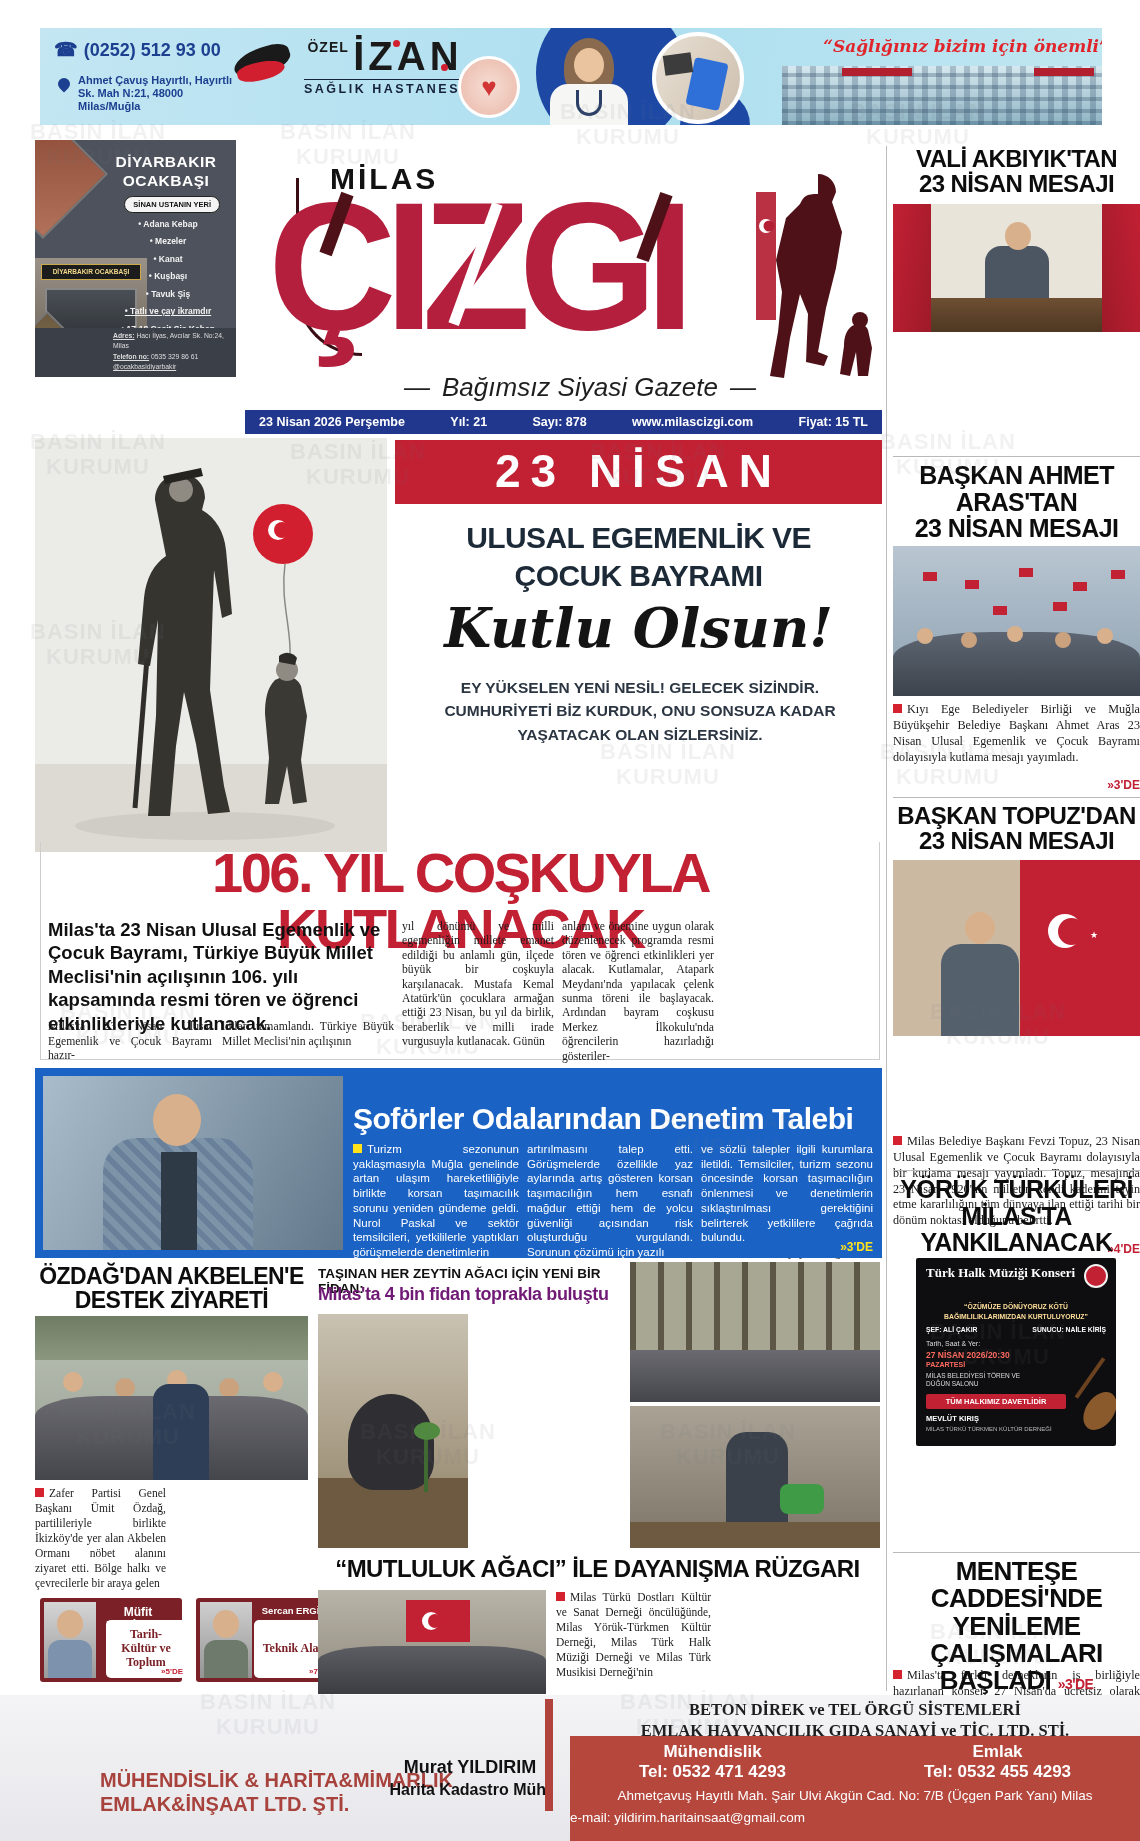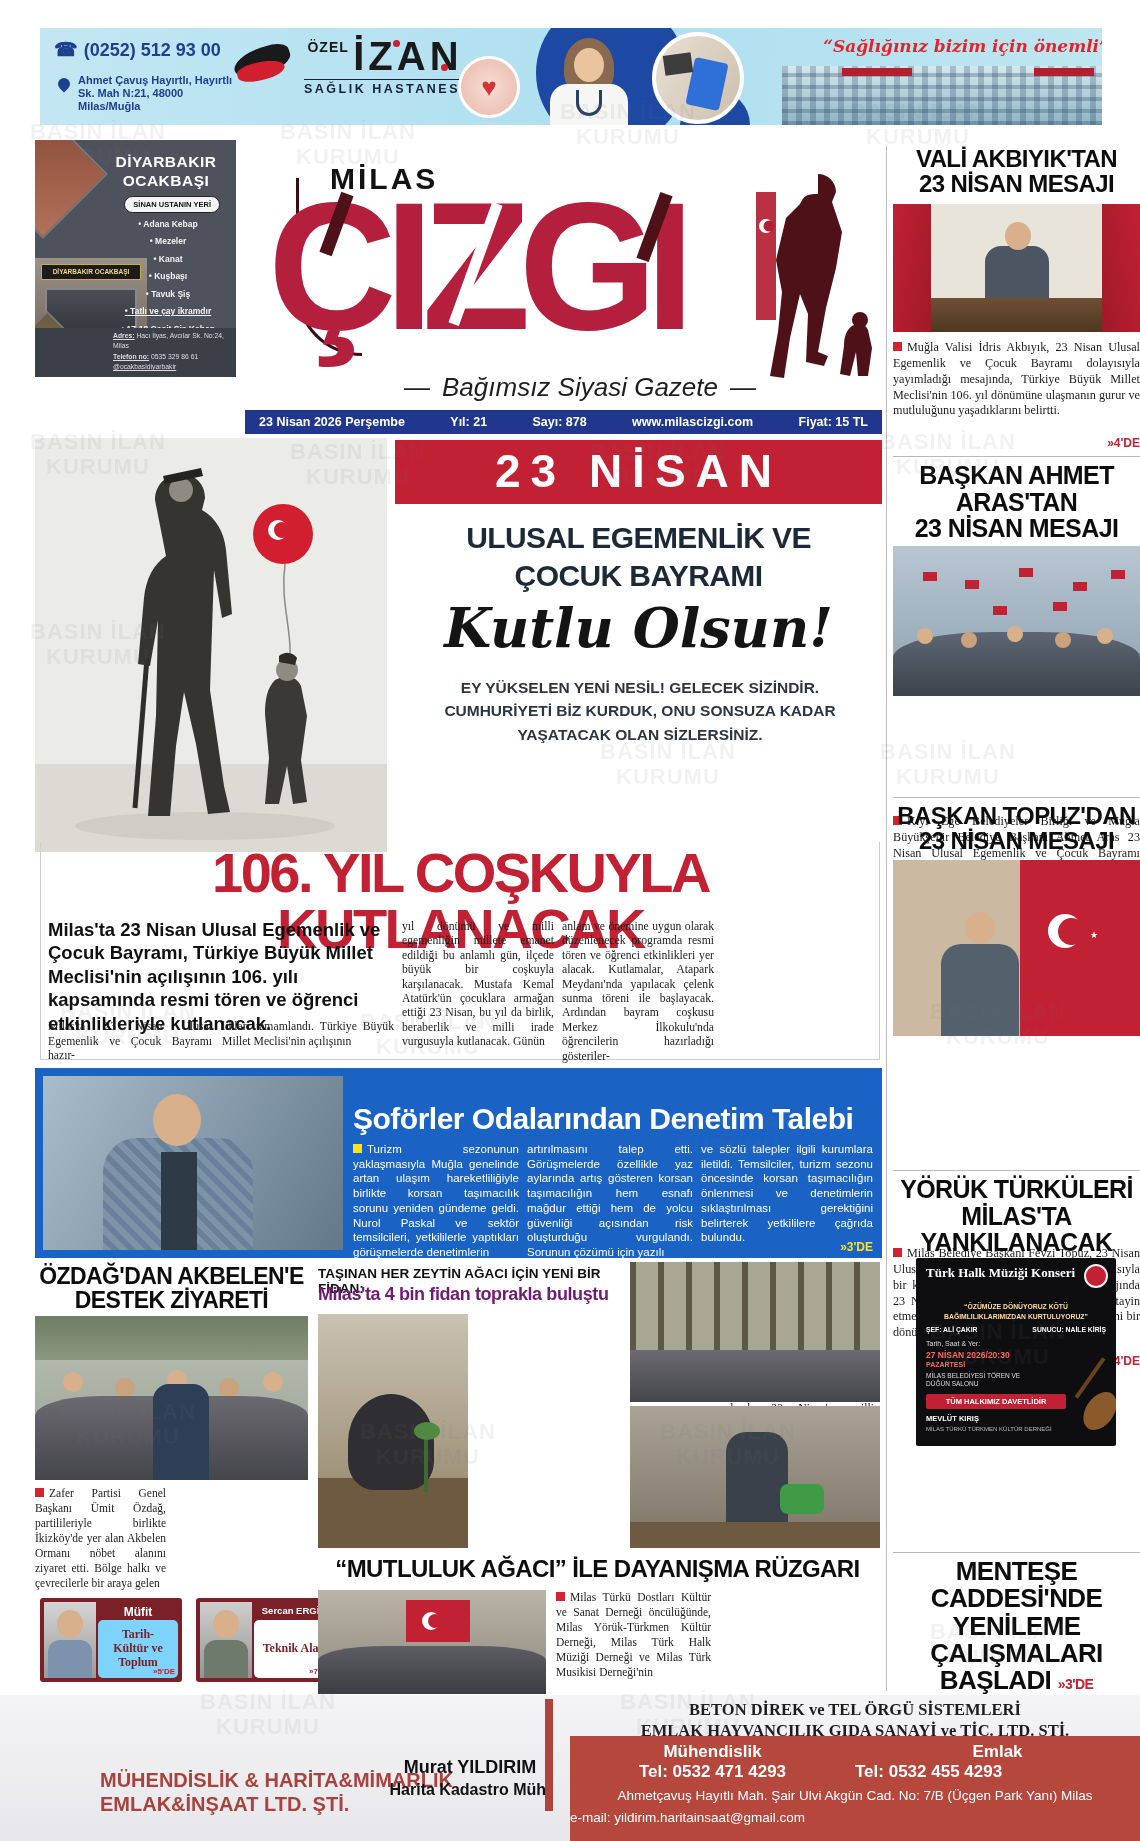"Muğla Valisi İdris Akbıyık, 23" div.abs { html: <div> <div>Muğla Valisi İdris Akbıyık, 23 Nisan Ulusal Egemenlik ve Çocuk Bayramı dolayısıyla yayımladığı mesajında, Türkiye Büyük Millet Meclisi'nin 106. yıl dönümüne ulaşmanın gurur ve mutluluğunu yaşadıklarını belirtti.</div> <span>»4'DE</span> </div> -> none }
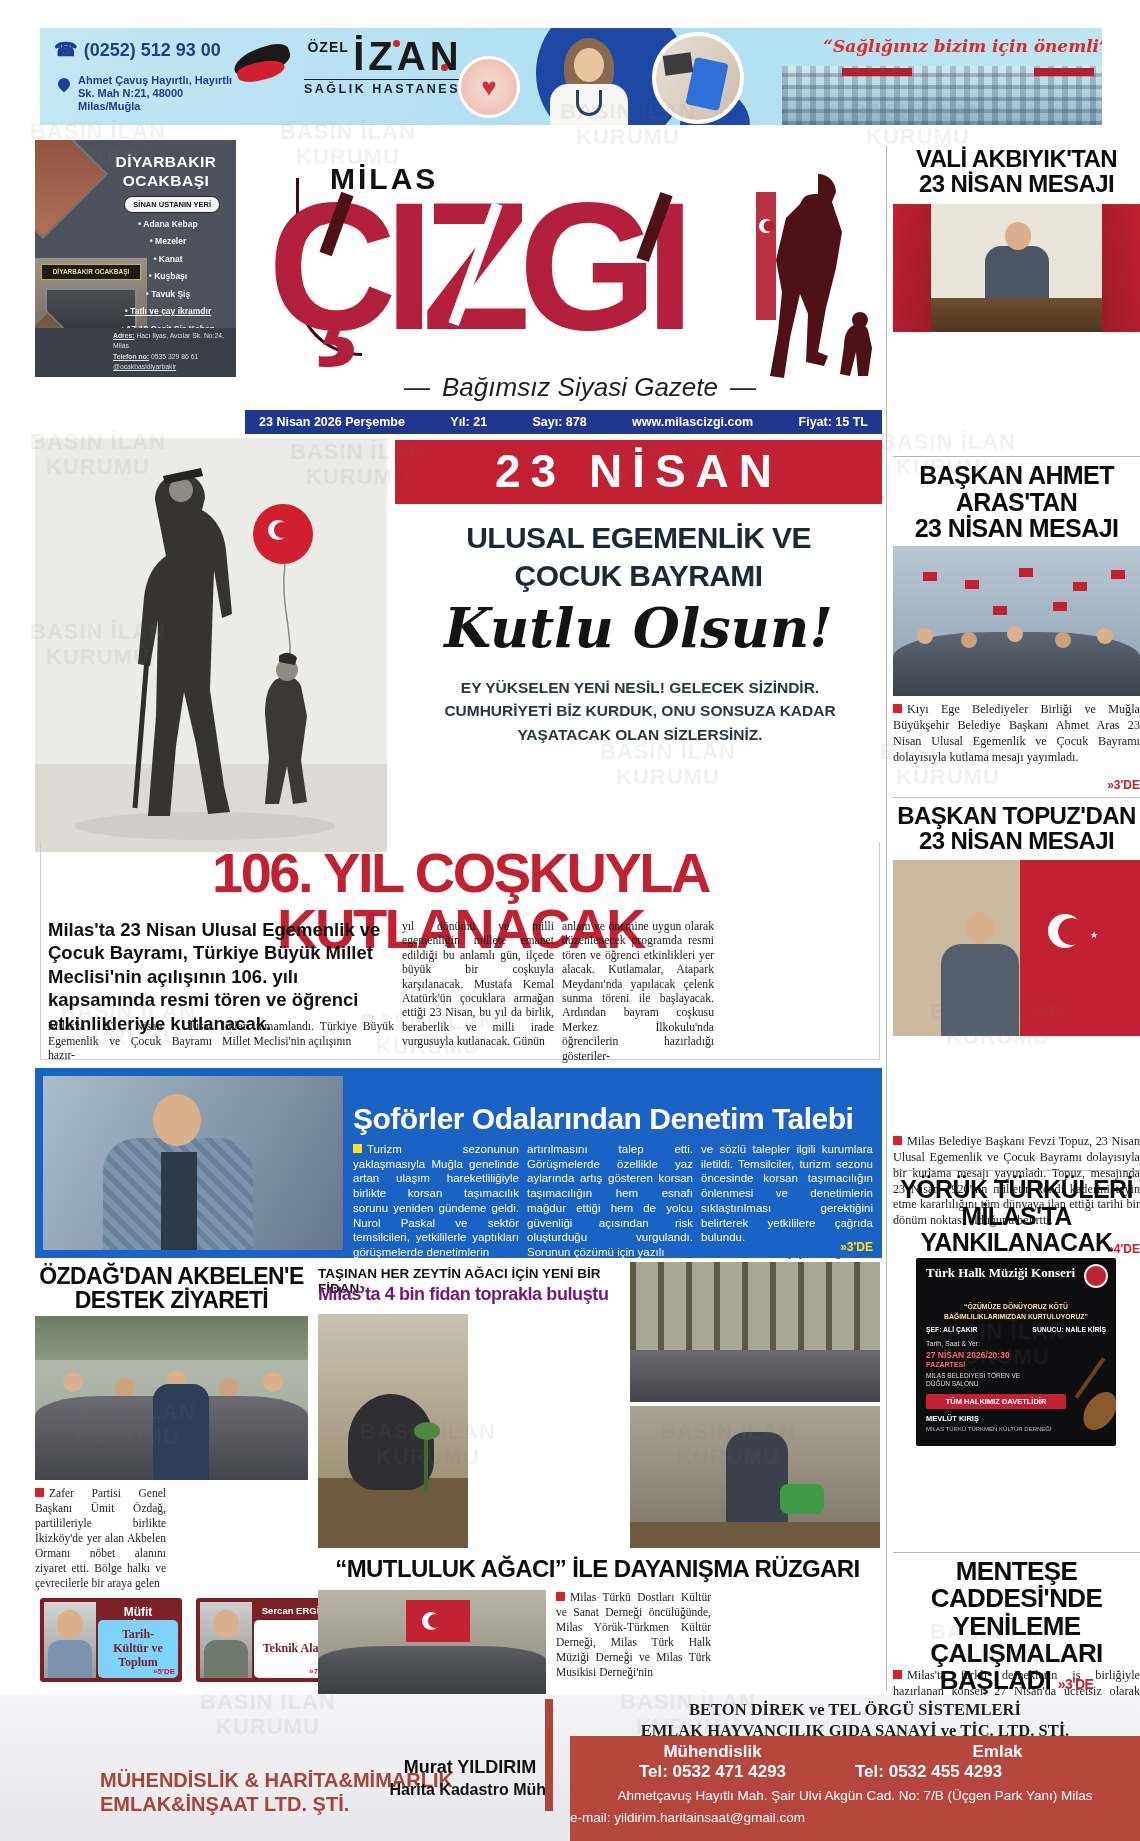"Tarih-Kültür ve Toplum" div.abs { background: #7dd3fc -> #ffffff; left: 58px -> 66px }
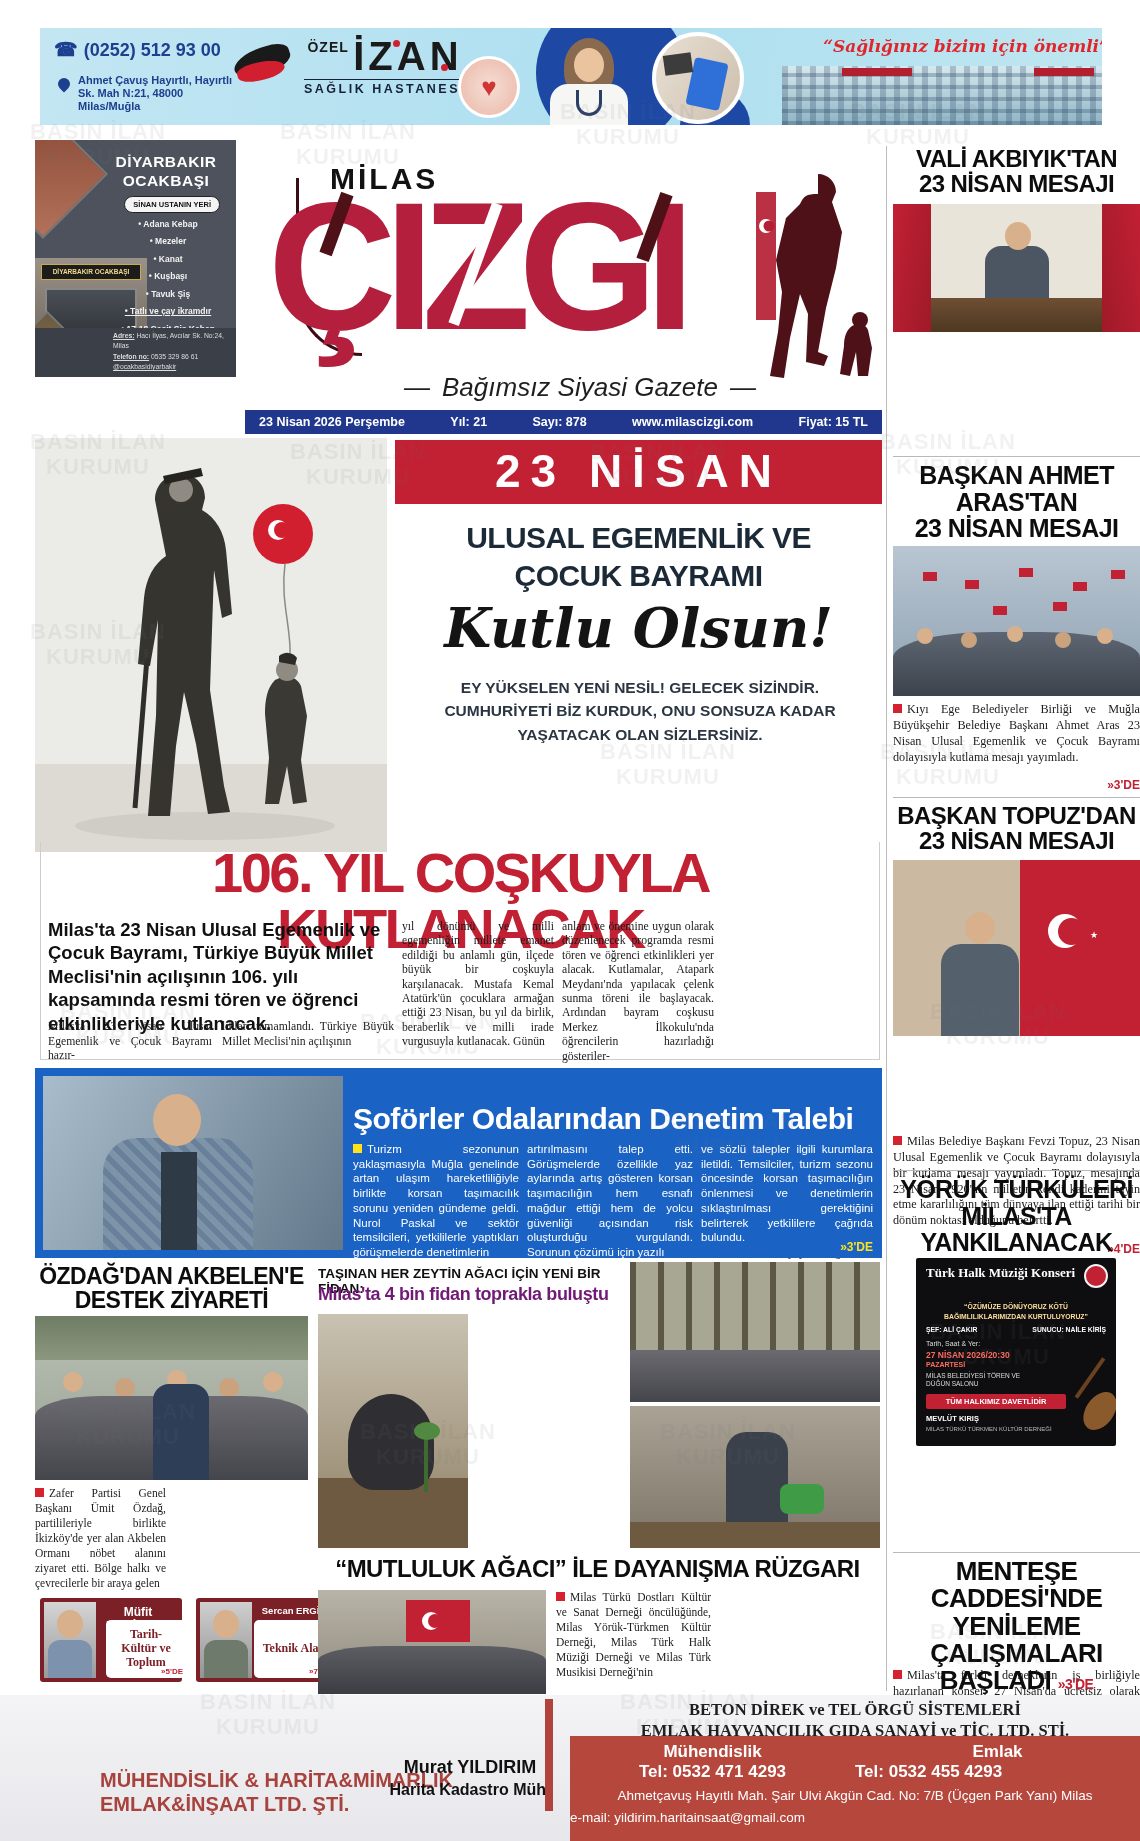"Tel: 0532 455 4293" div.abs { text-align: left -> center }
